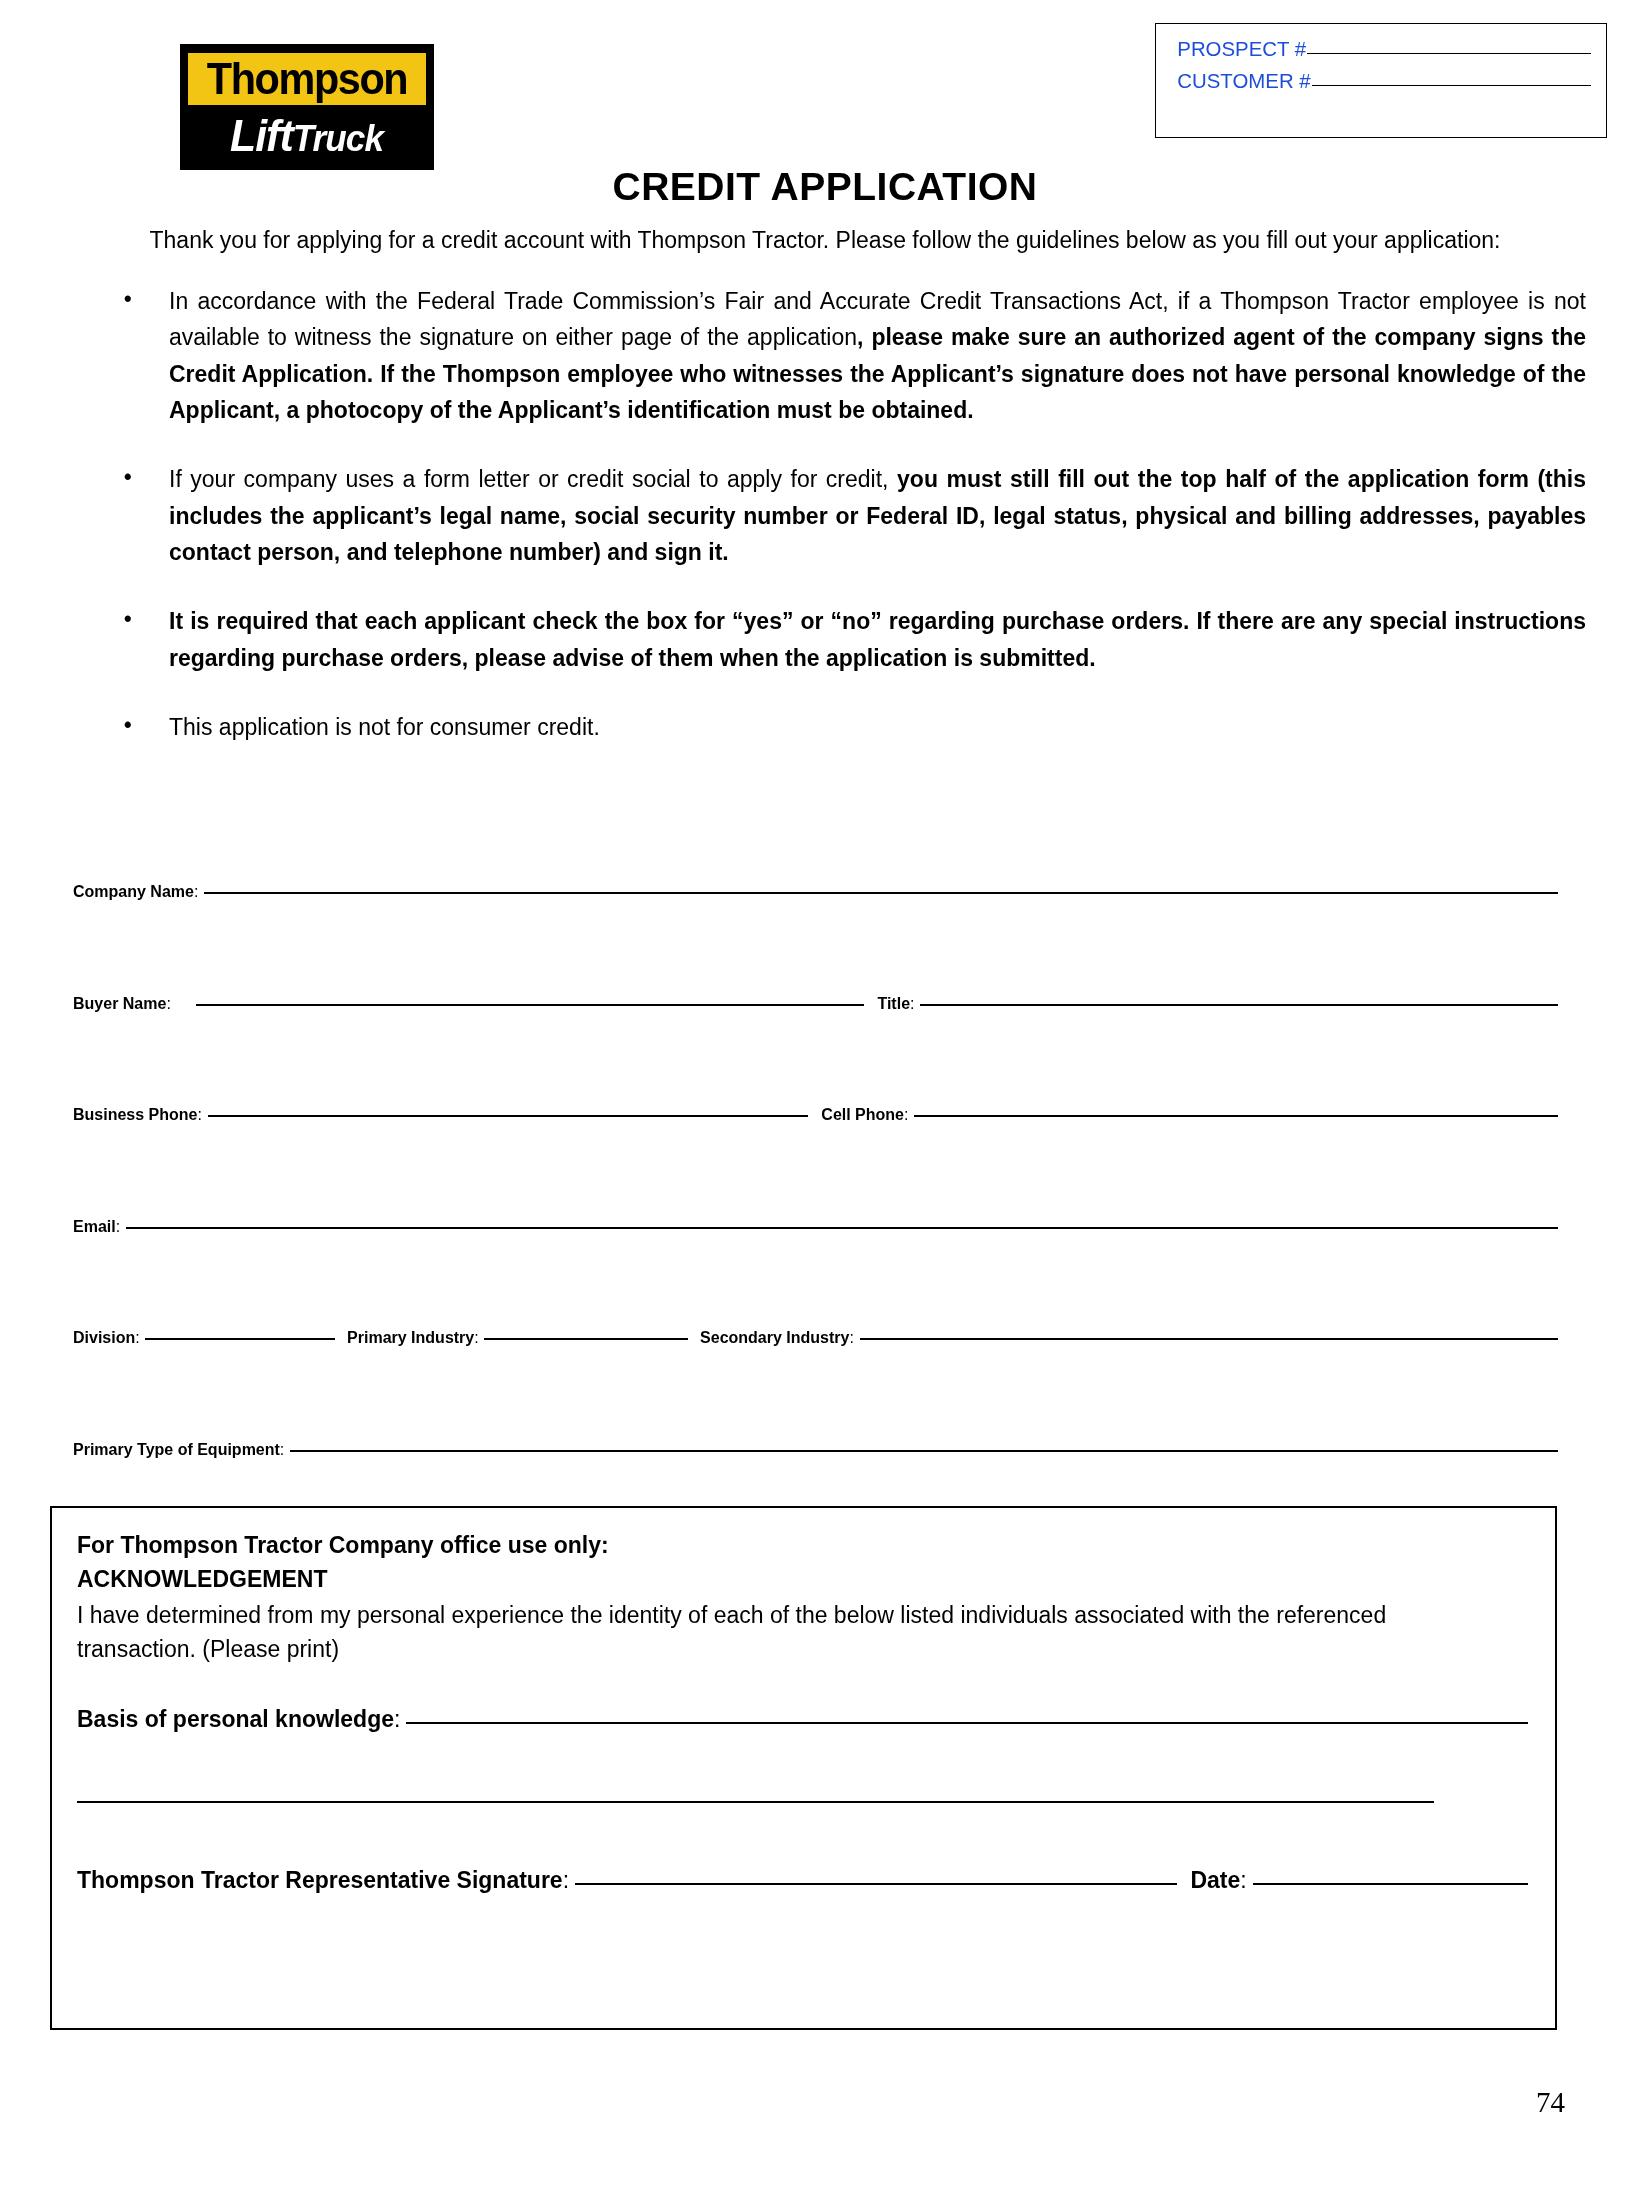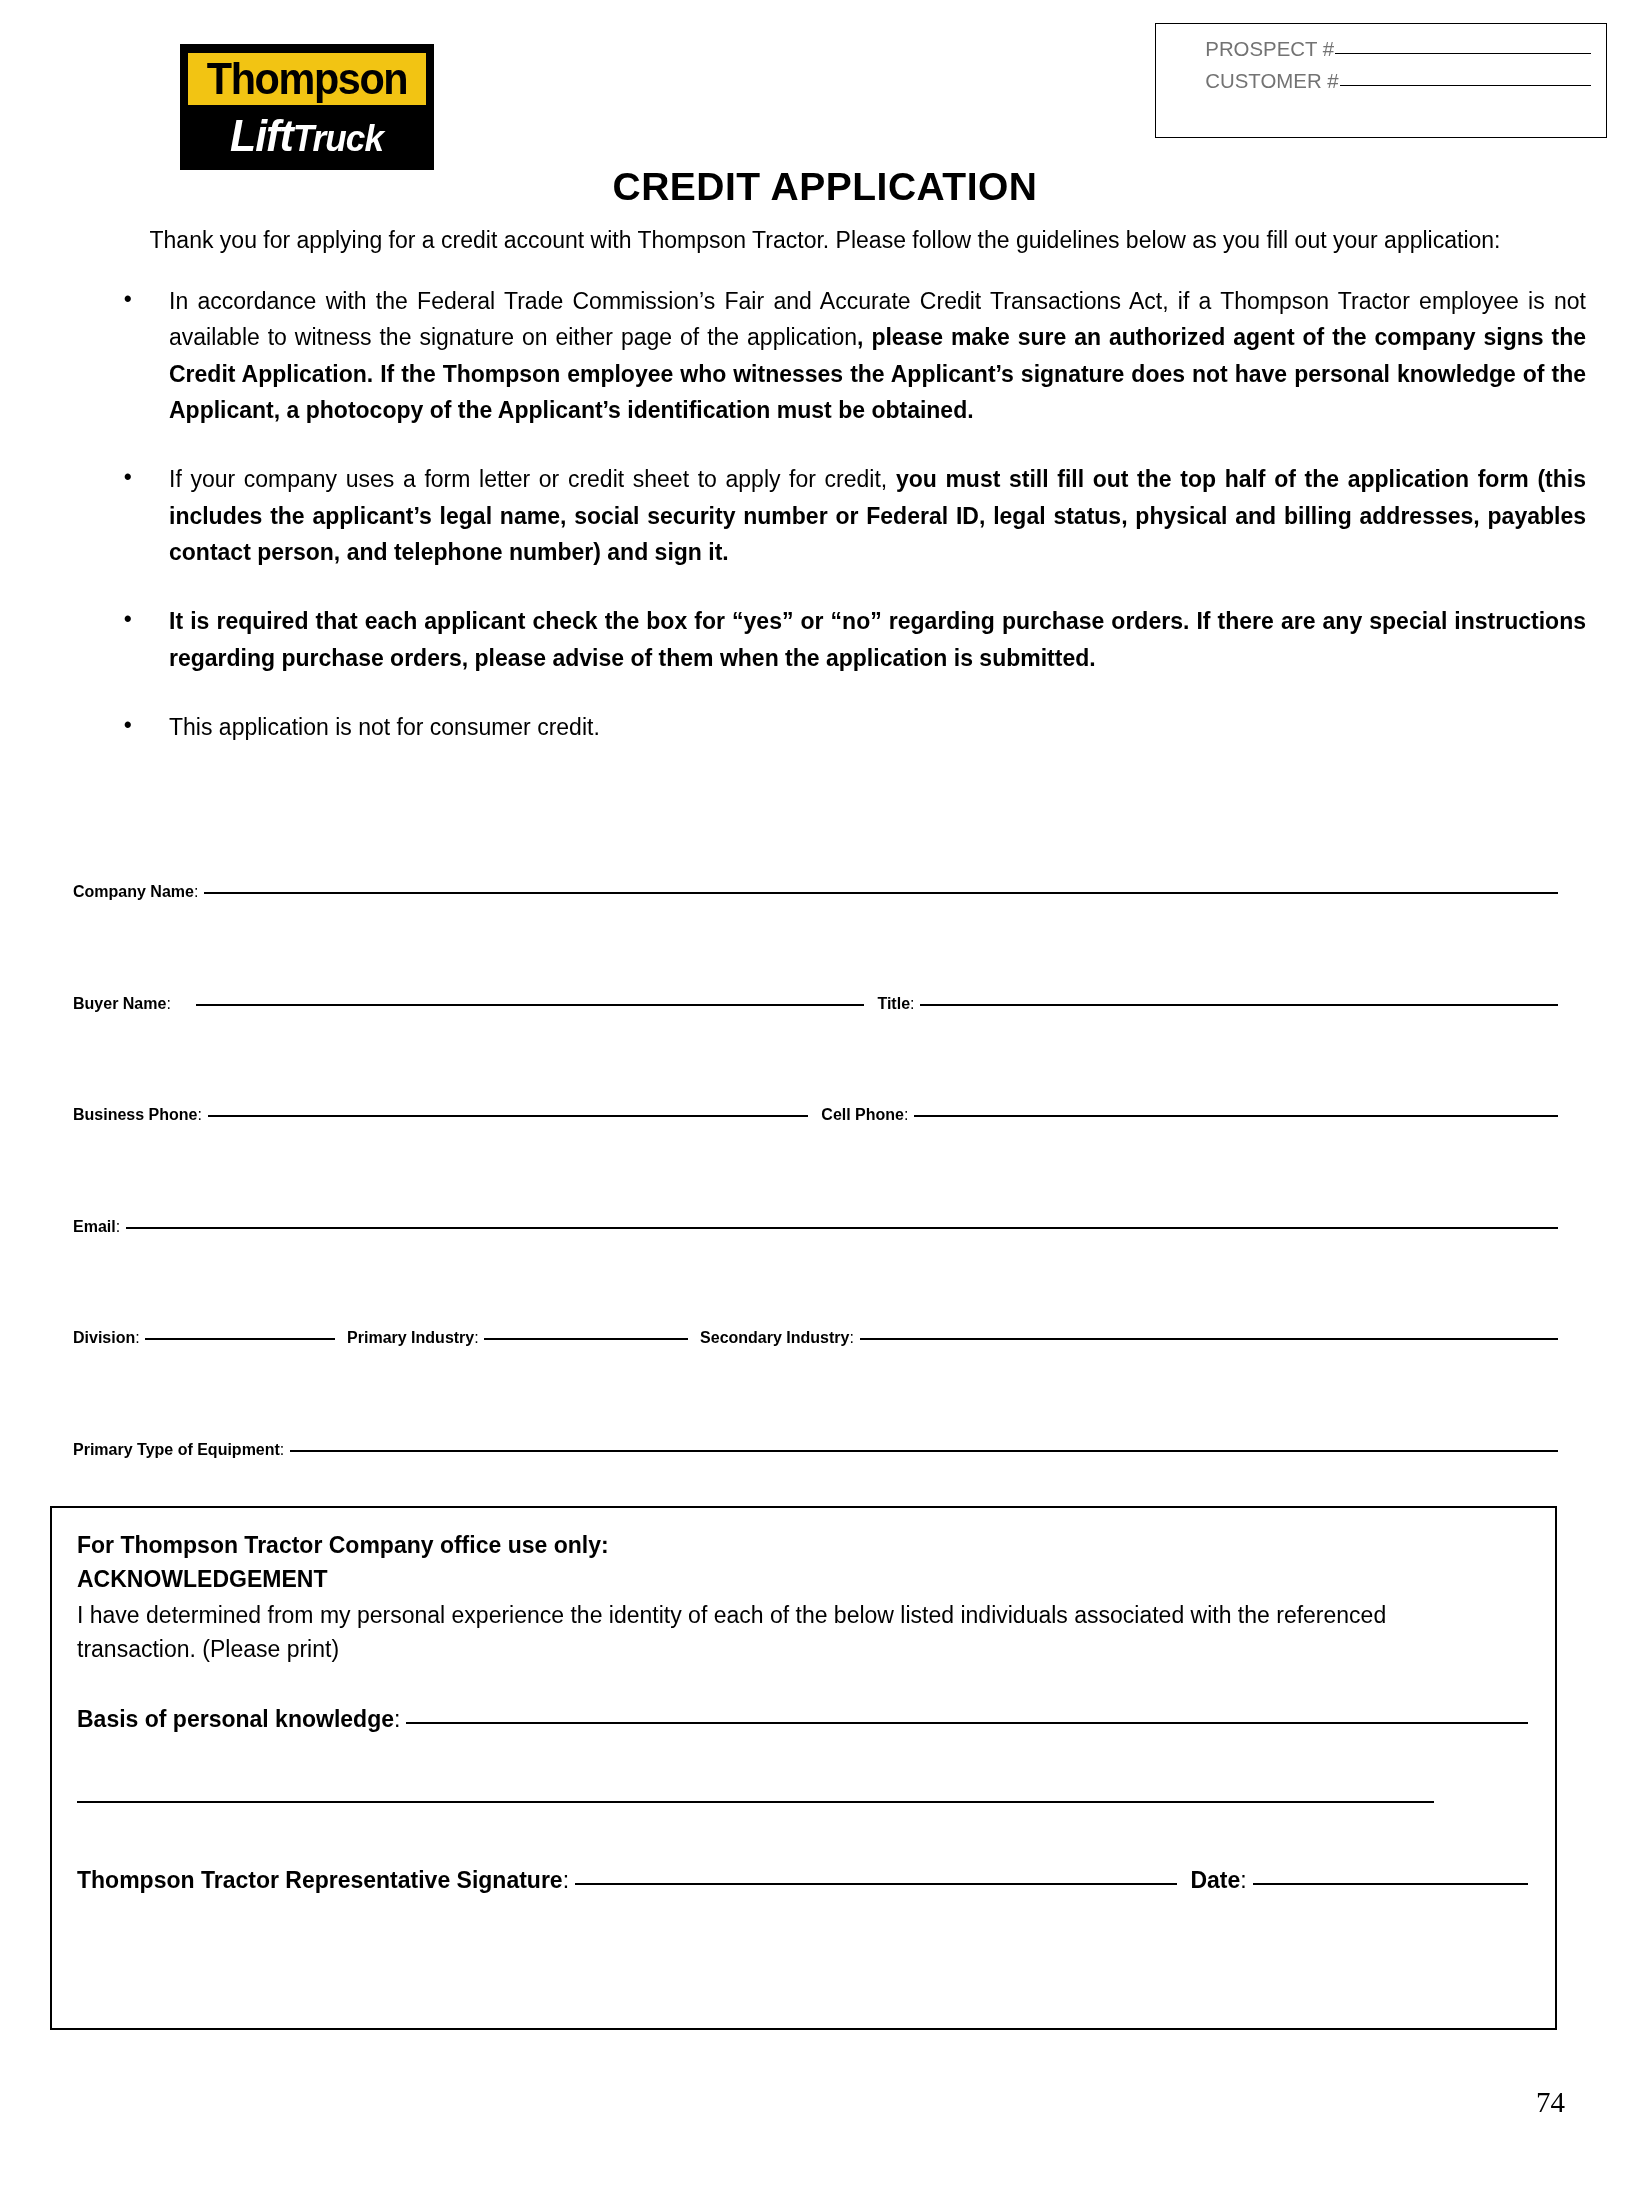"PROSPECT #" .pc-row { color: #737373 -> #1d4ed8; margin-left: 28px -> none }
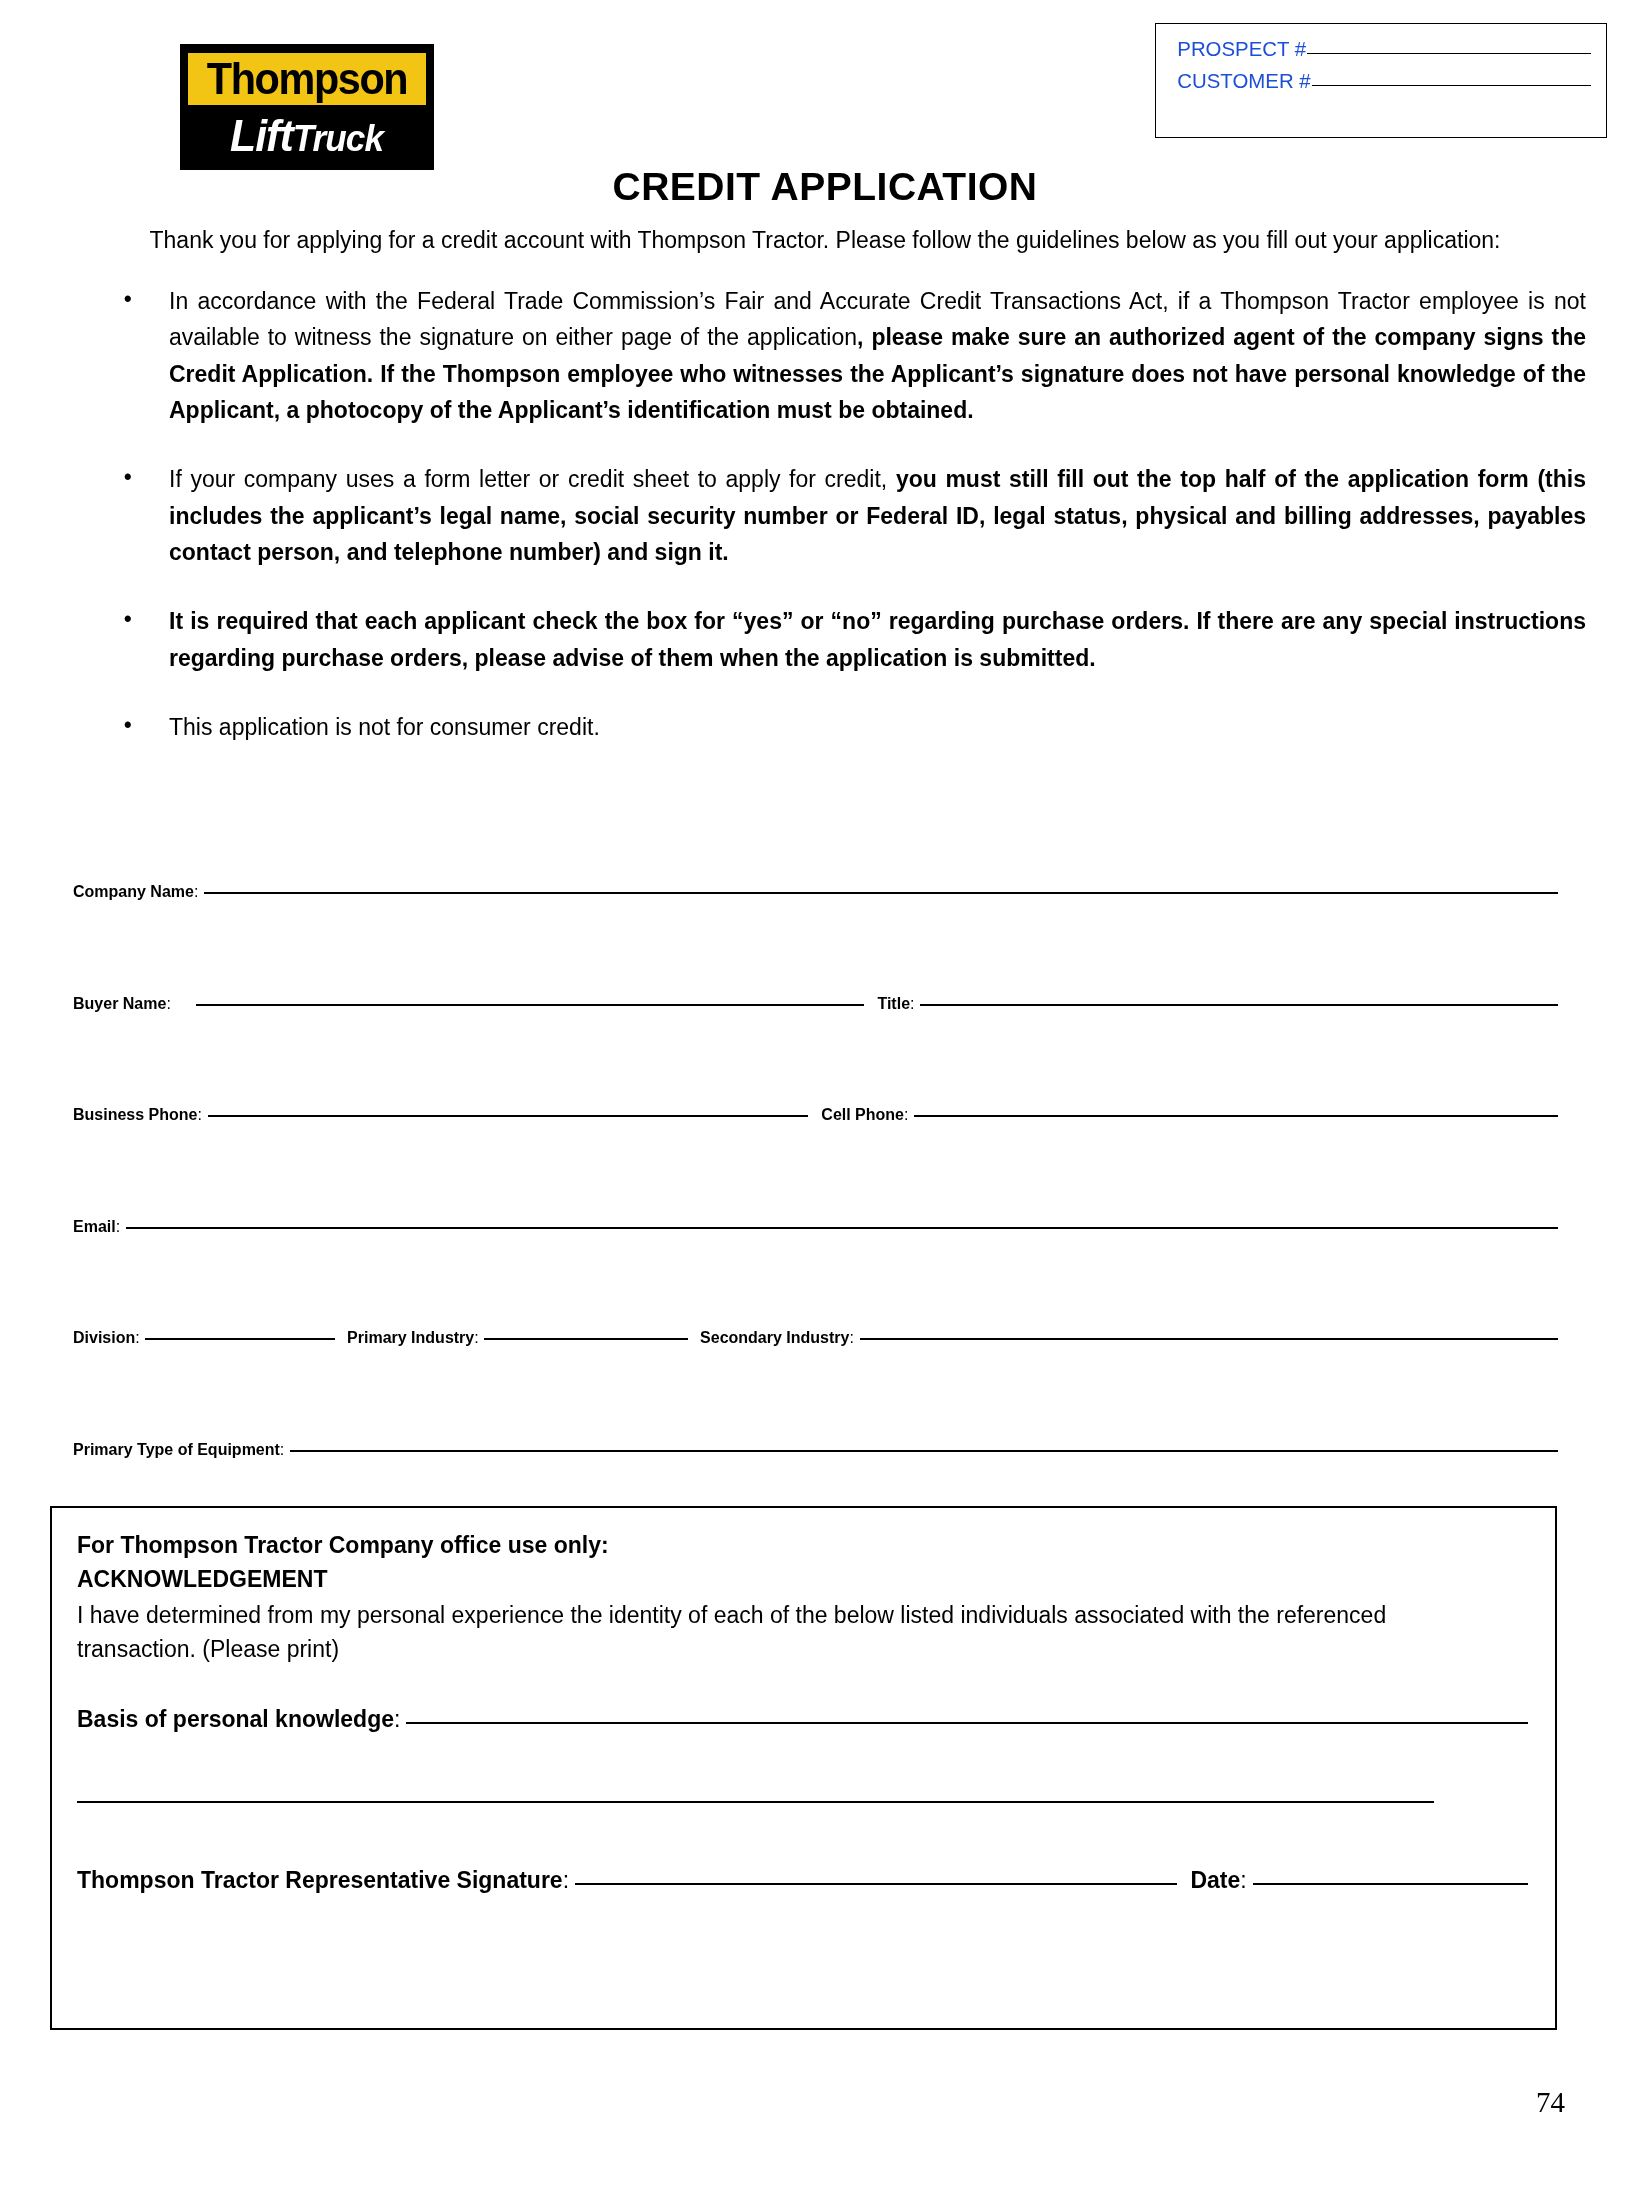"If your company uses a" span { text: sheet -> social }
